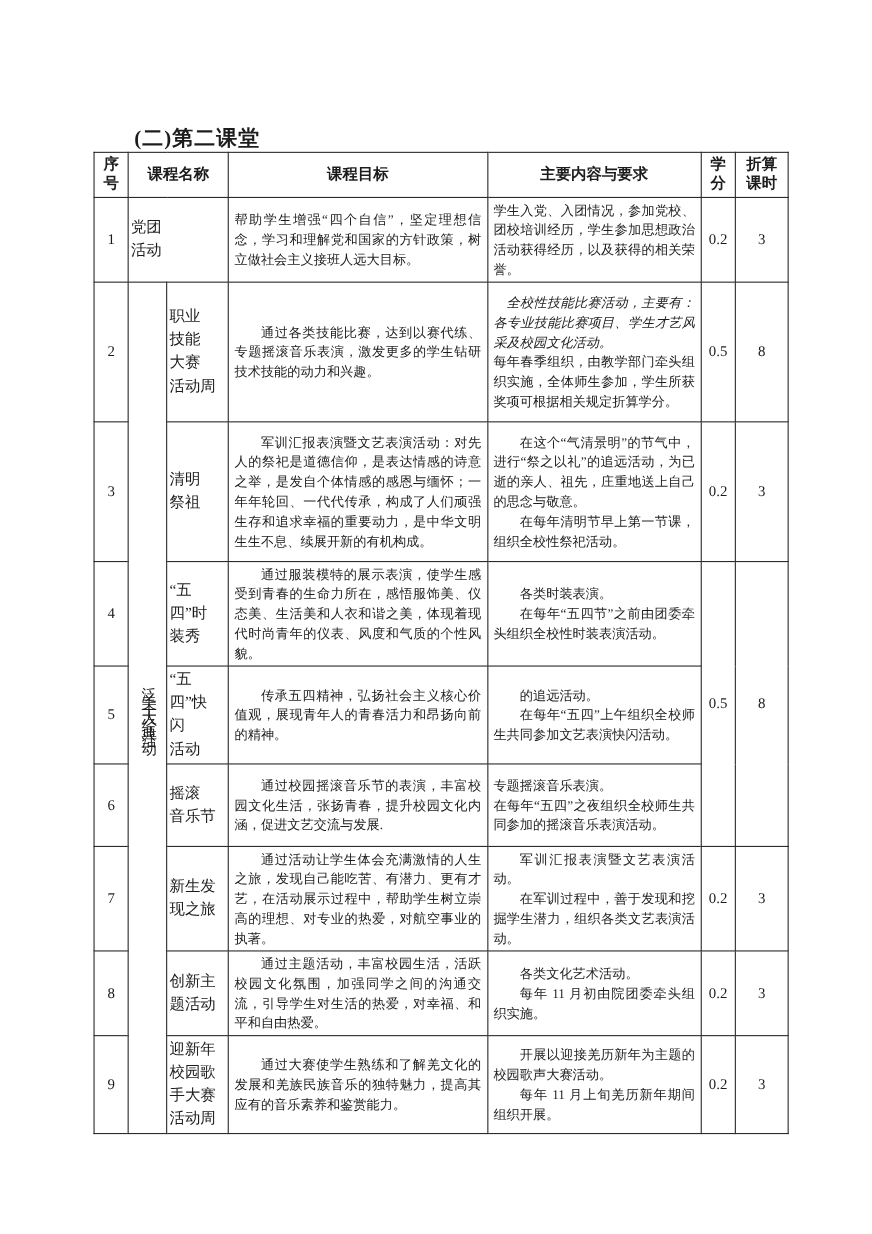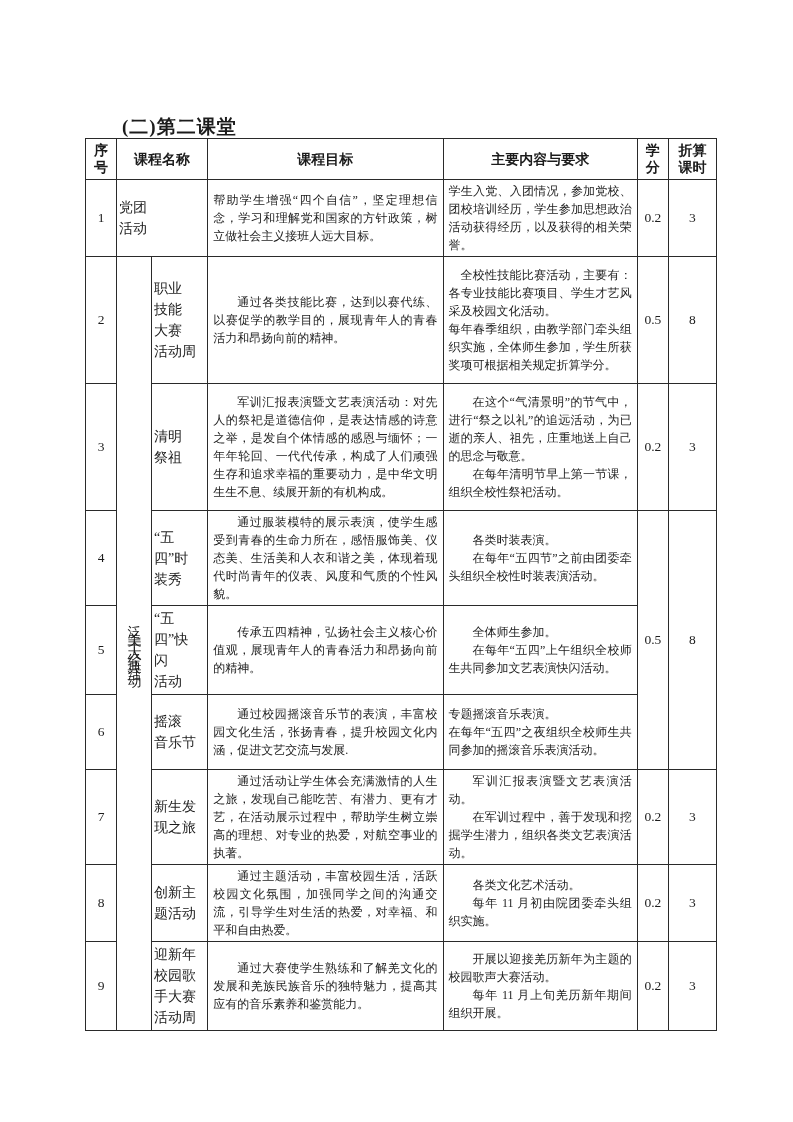"全校性技能比赛活动，主要有：各专业技能比赛项目、学生才艺风采及校园文化活动。" .ind1 { font-style: none -> italic }
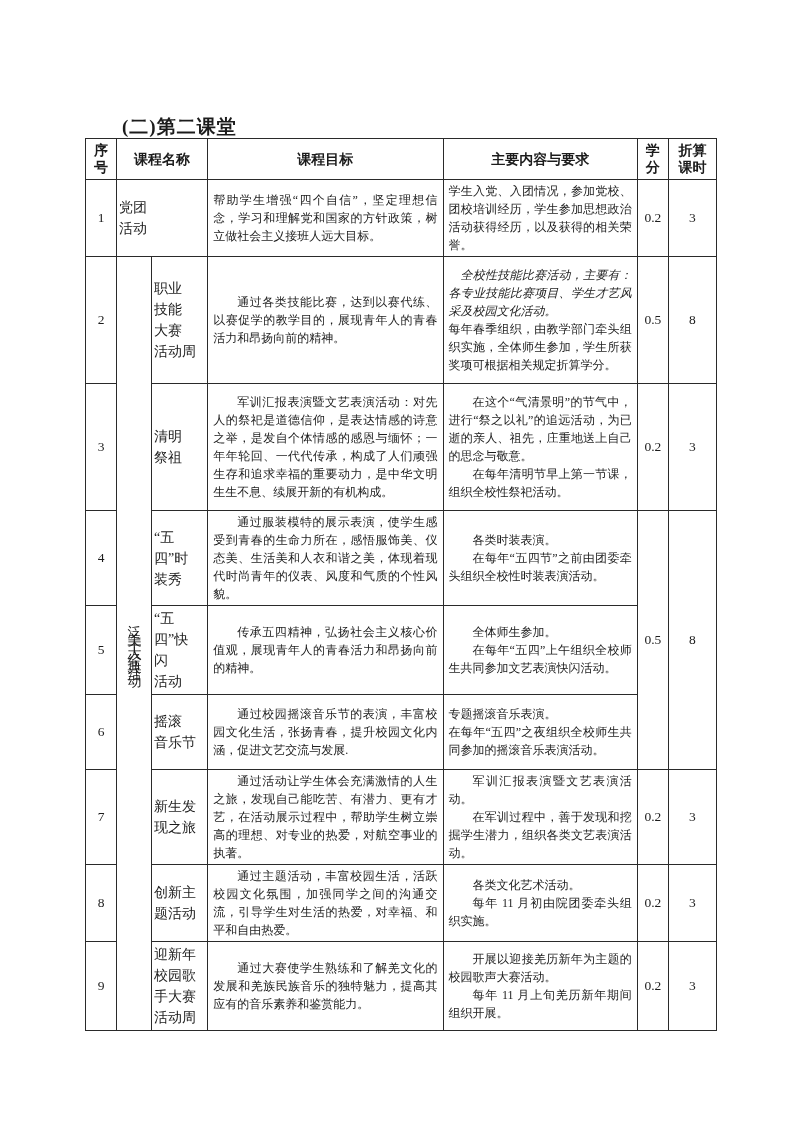"通过各类技能比赛，达到以赛代练、以赛促学的教学目的，展现青年人的青春活力和昂扬向" p.ind2 { text: 以赛促学的教学目的，展现青年人的青春活力和昂扬向前的精神 -> 专题摇滚音乐表演，激发更多的学生钻研技术技能的动力和兴趣 }
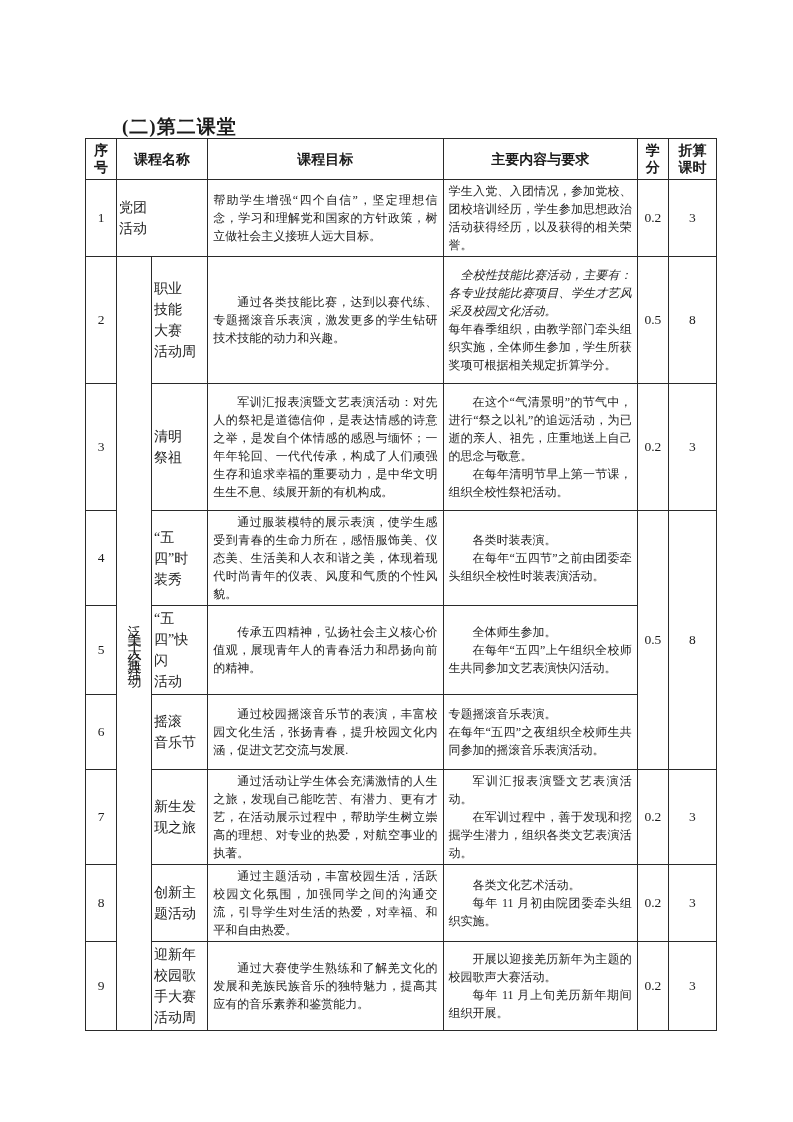"全体师生参加。" p.ind2 { text: 全体师生参加 -> 的追远活动 }
